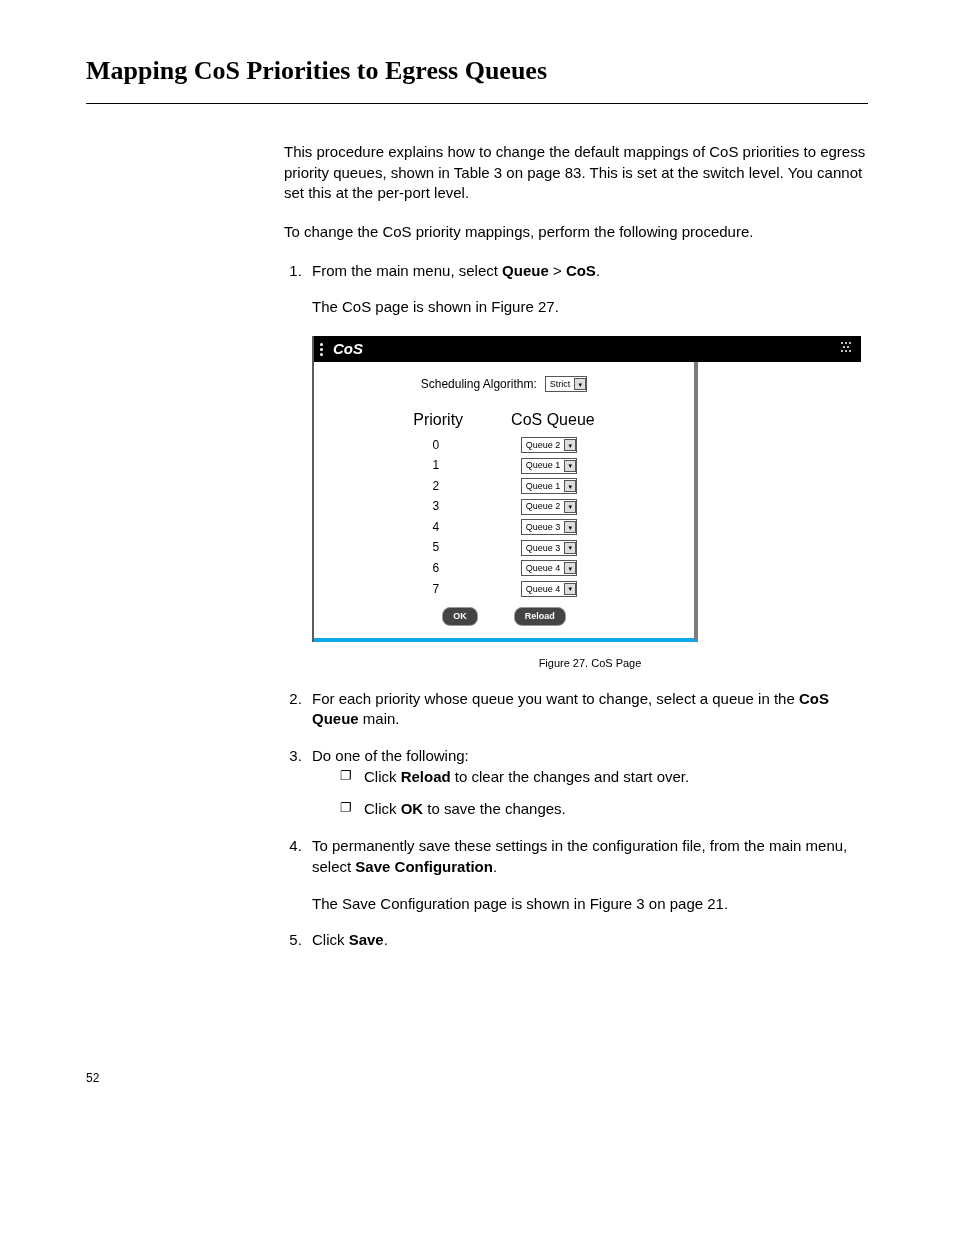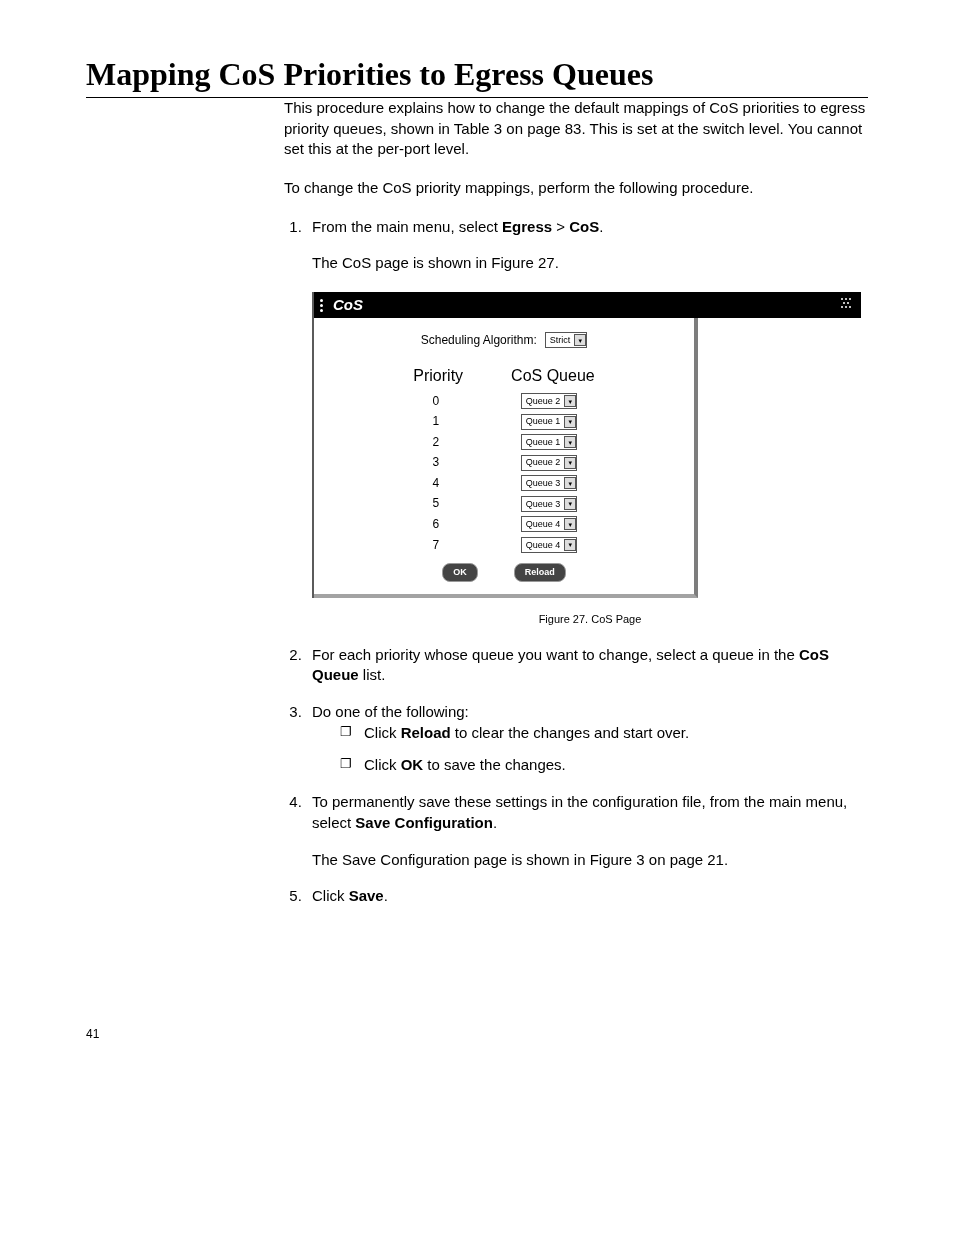"Mapping CoS Priorities to Egress" .section-title { font-size: 32px -> 26px; margin-bottom: none -> 38px; padding-bottom: 4px -> 17px }
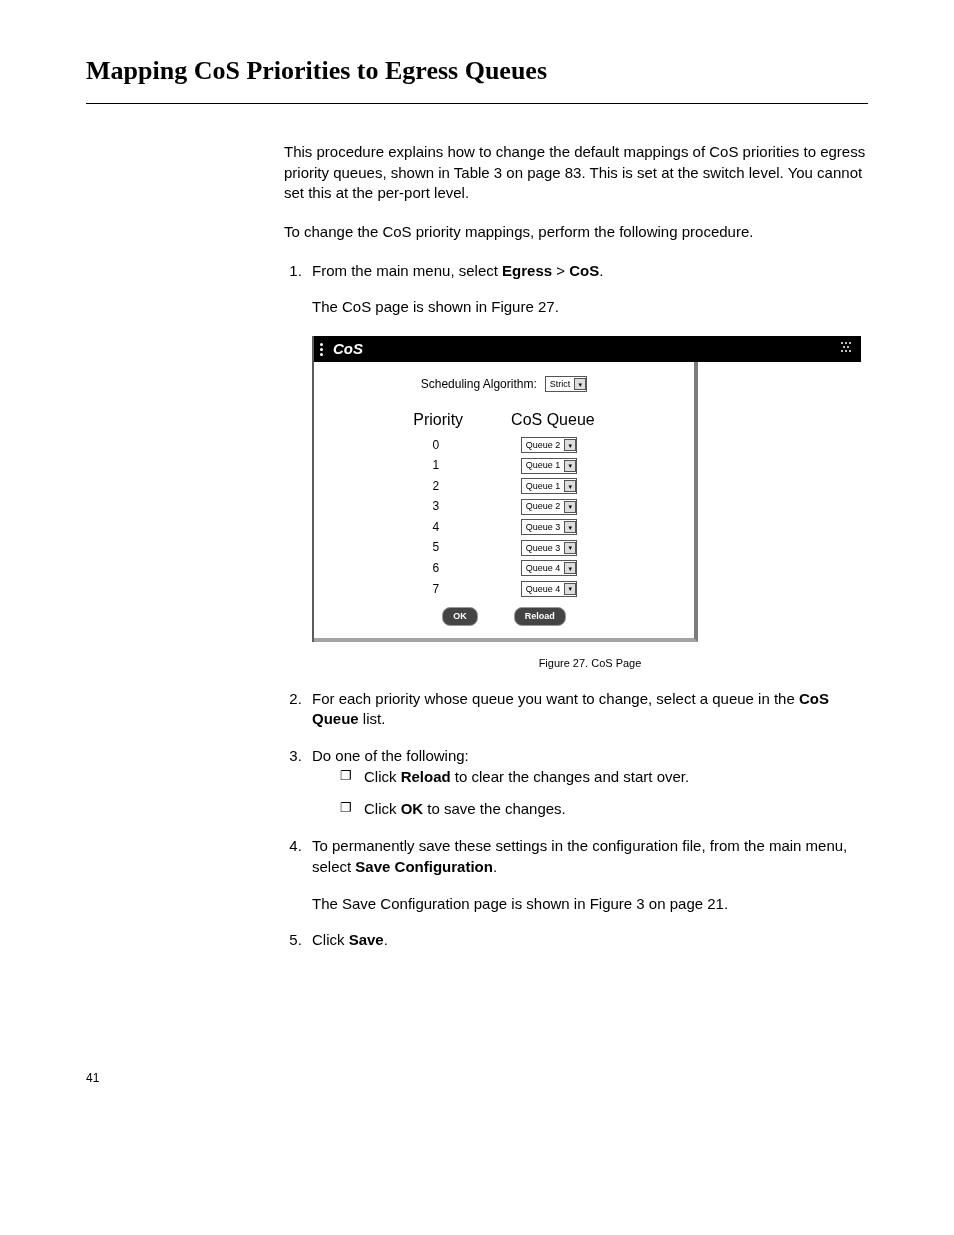"Egress" b { text: Egress -> Queue }
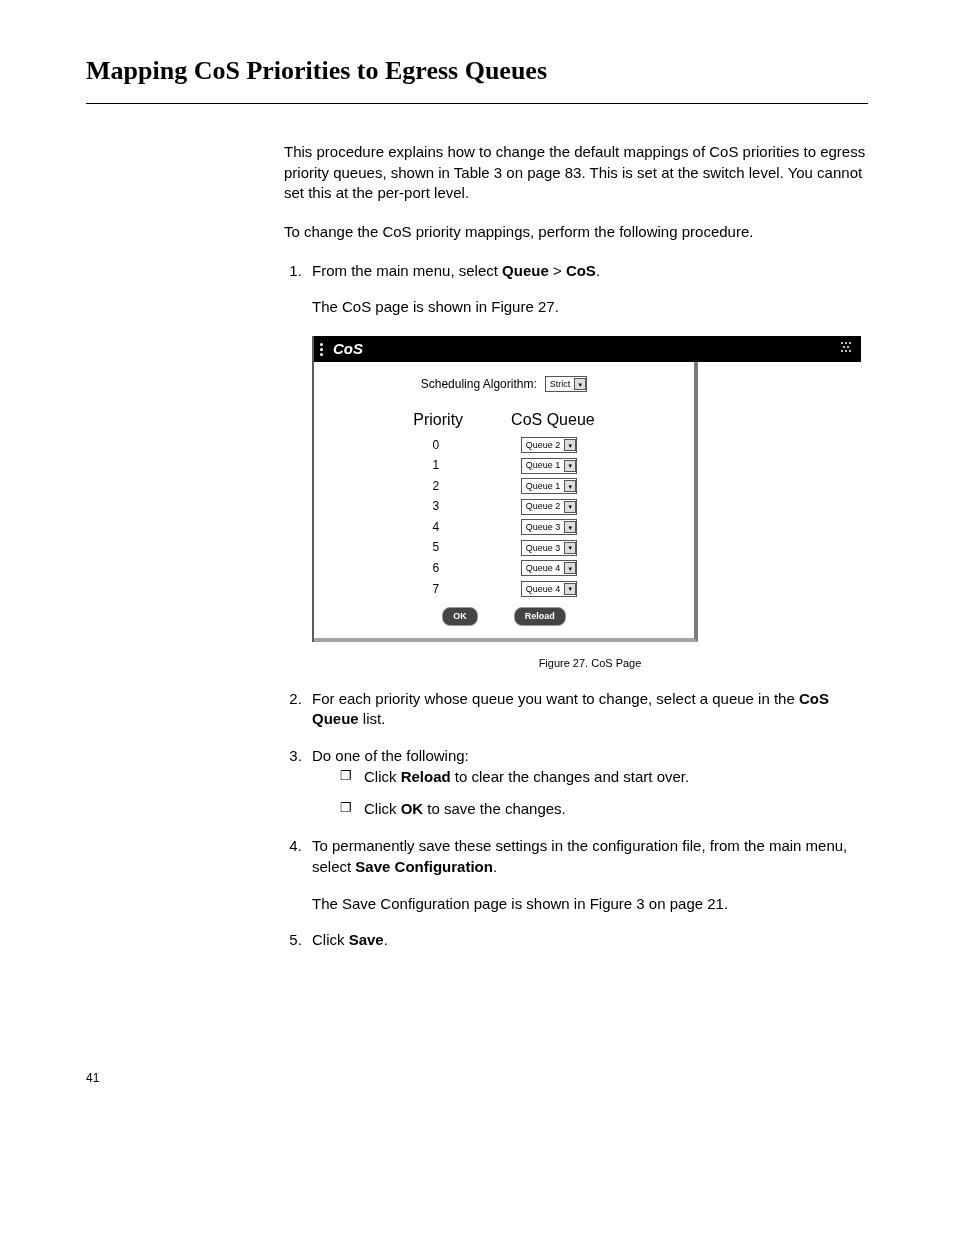"Scheduling Algorithm:" .cos-body { border-bottom: 4px solid #a3a3a3 -> 4px solid #0ea5e9 }
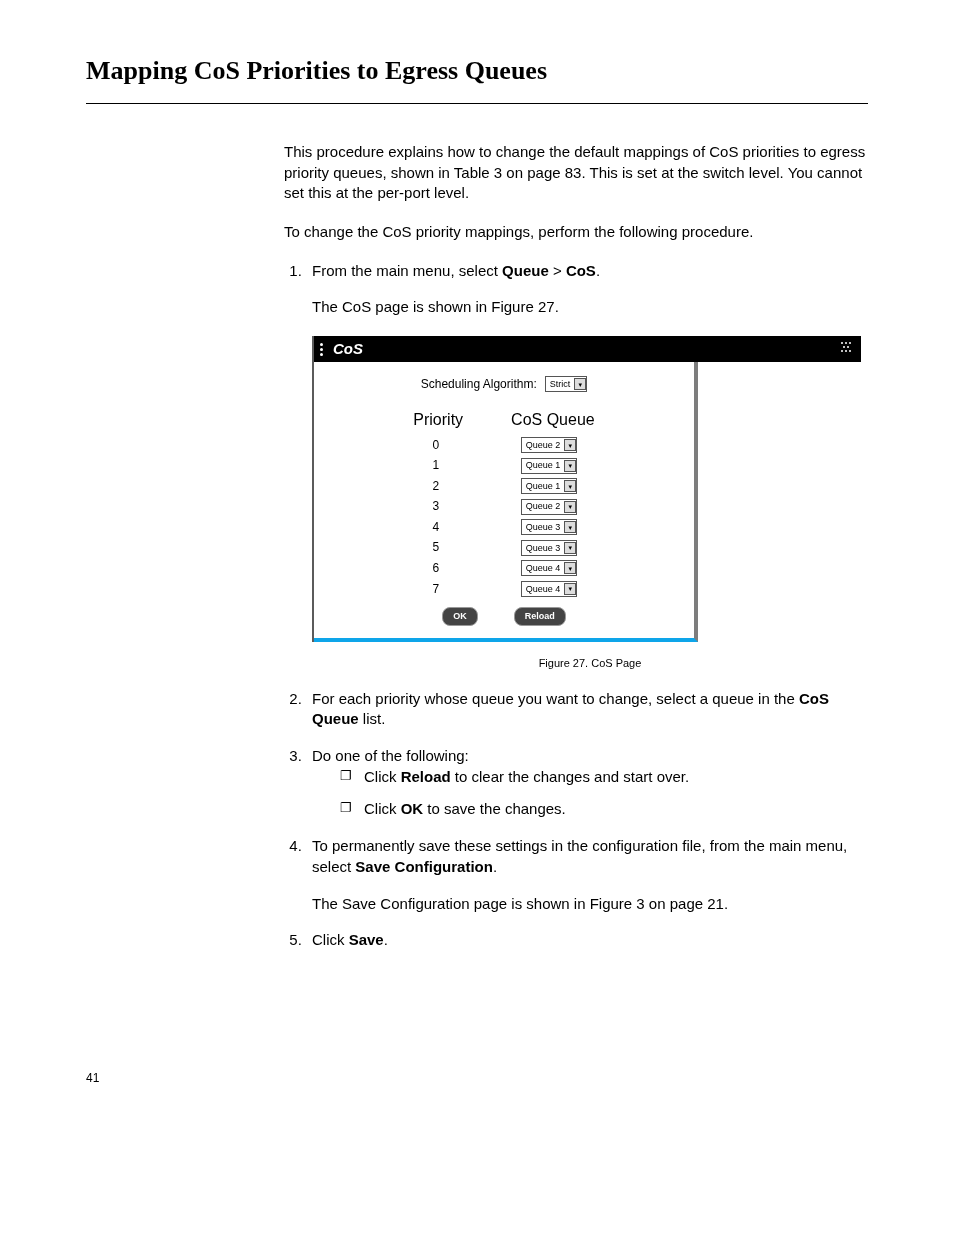"list." span { text: list -> main }
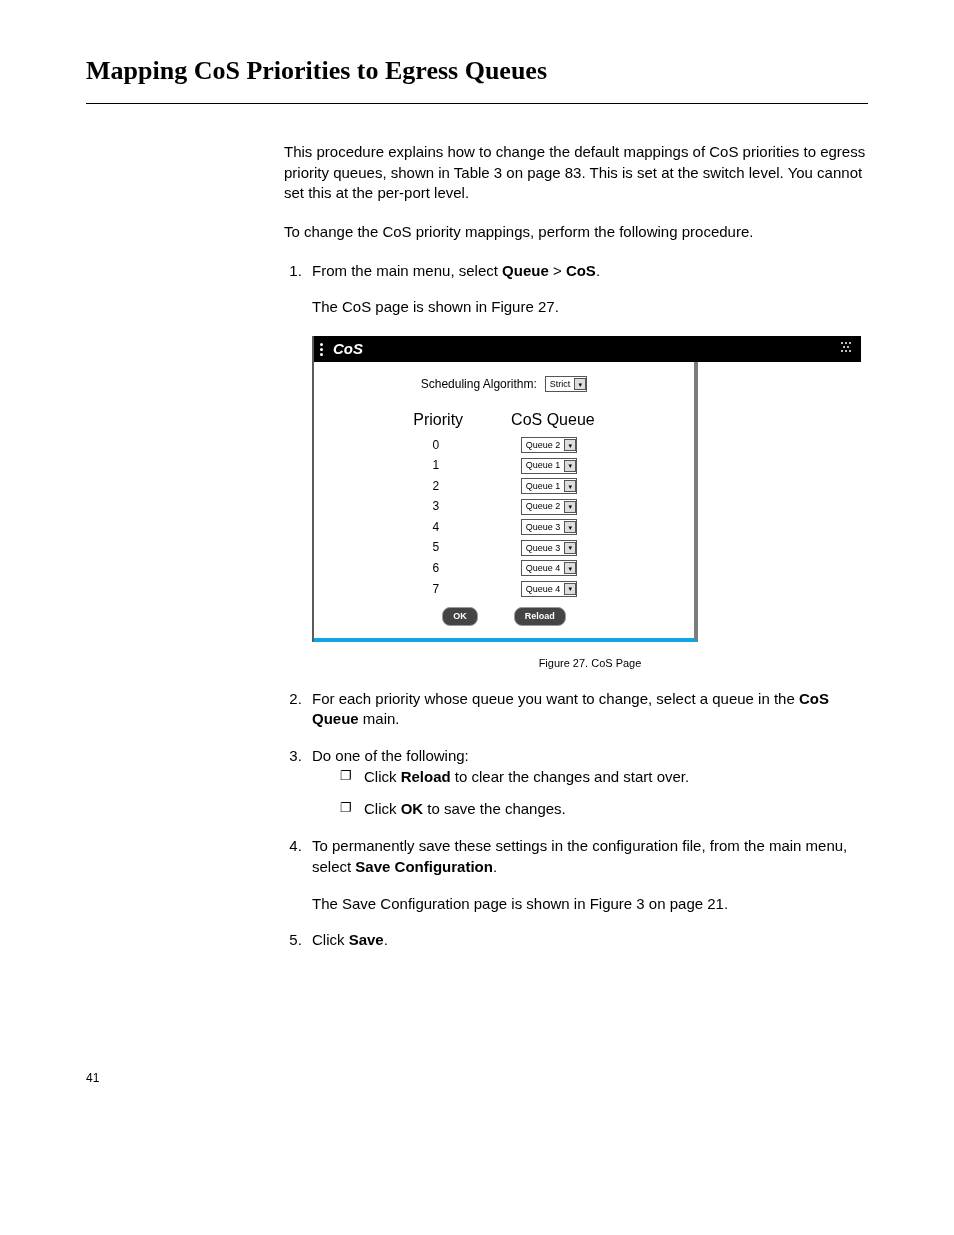"41" div.page-number { text: 41 -> 52 }
